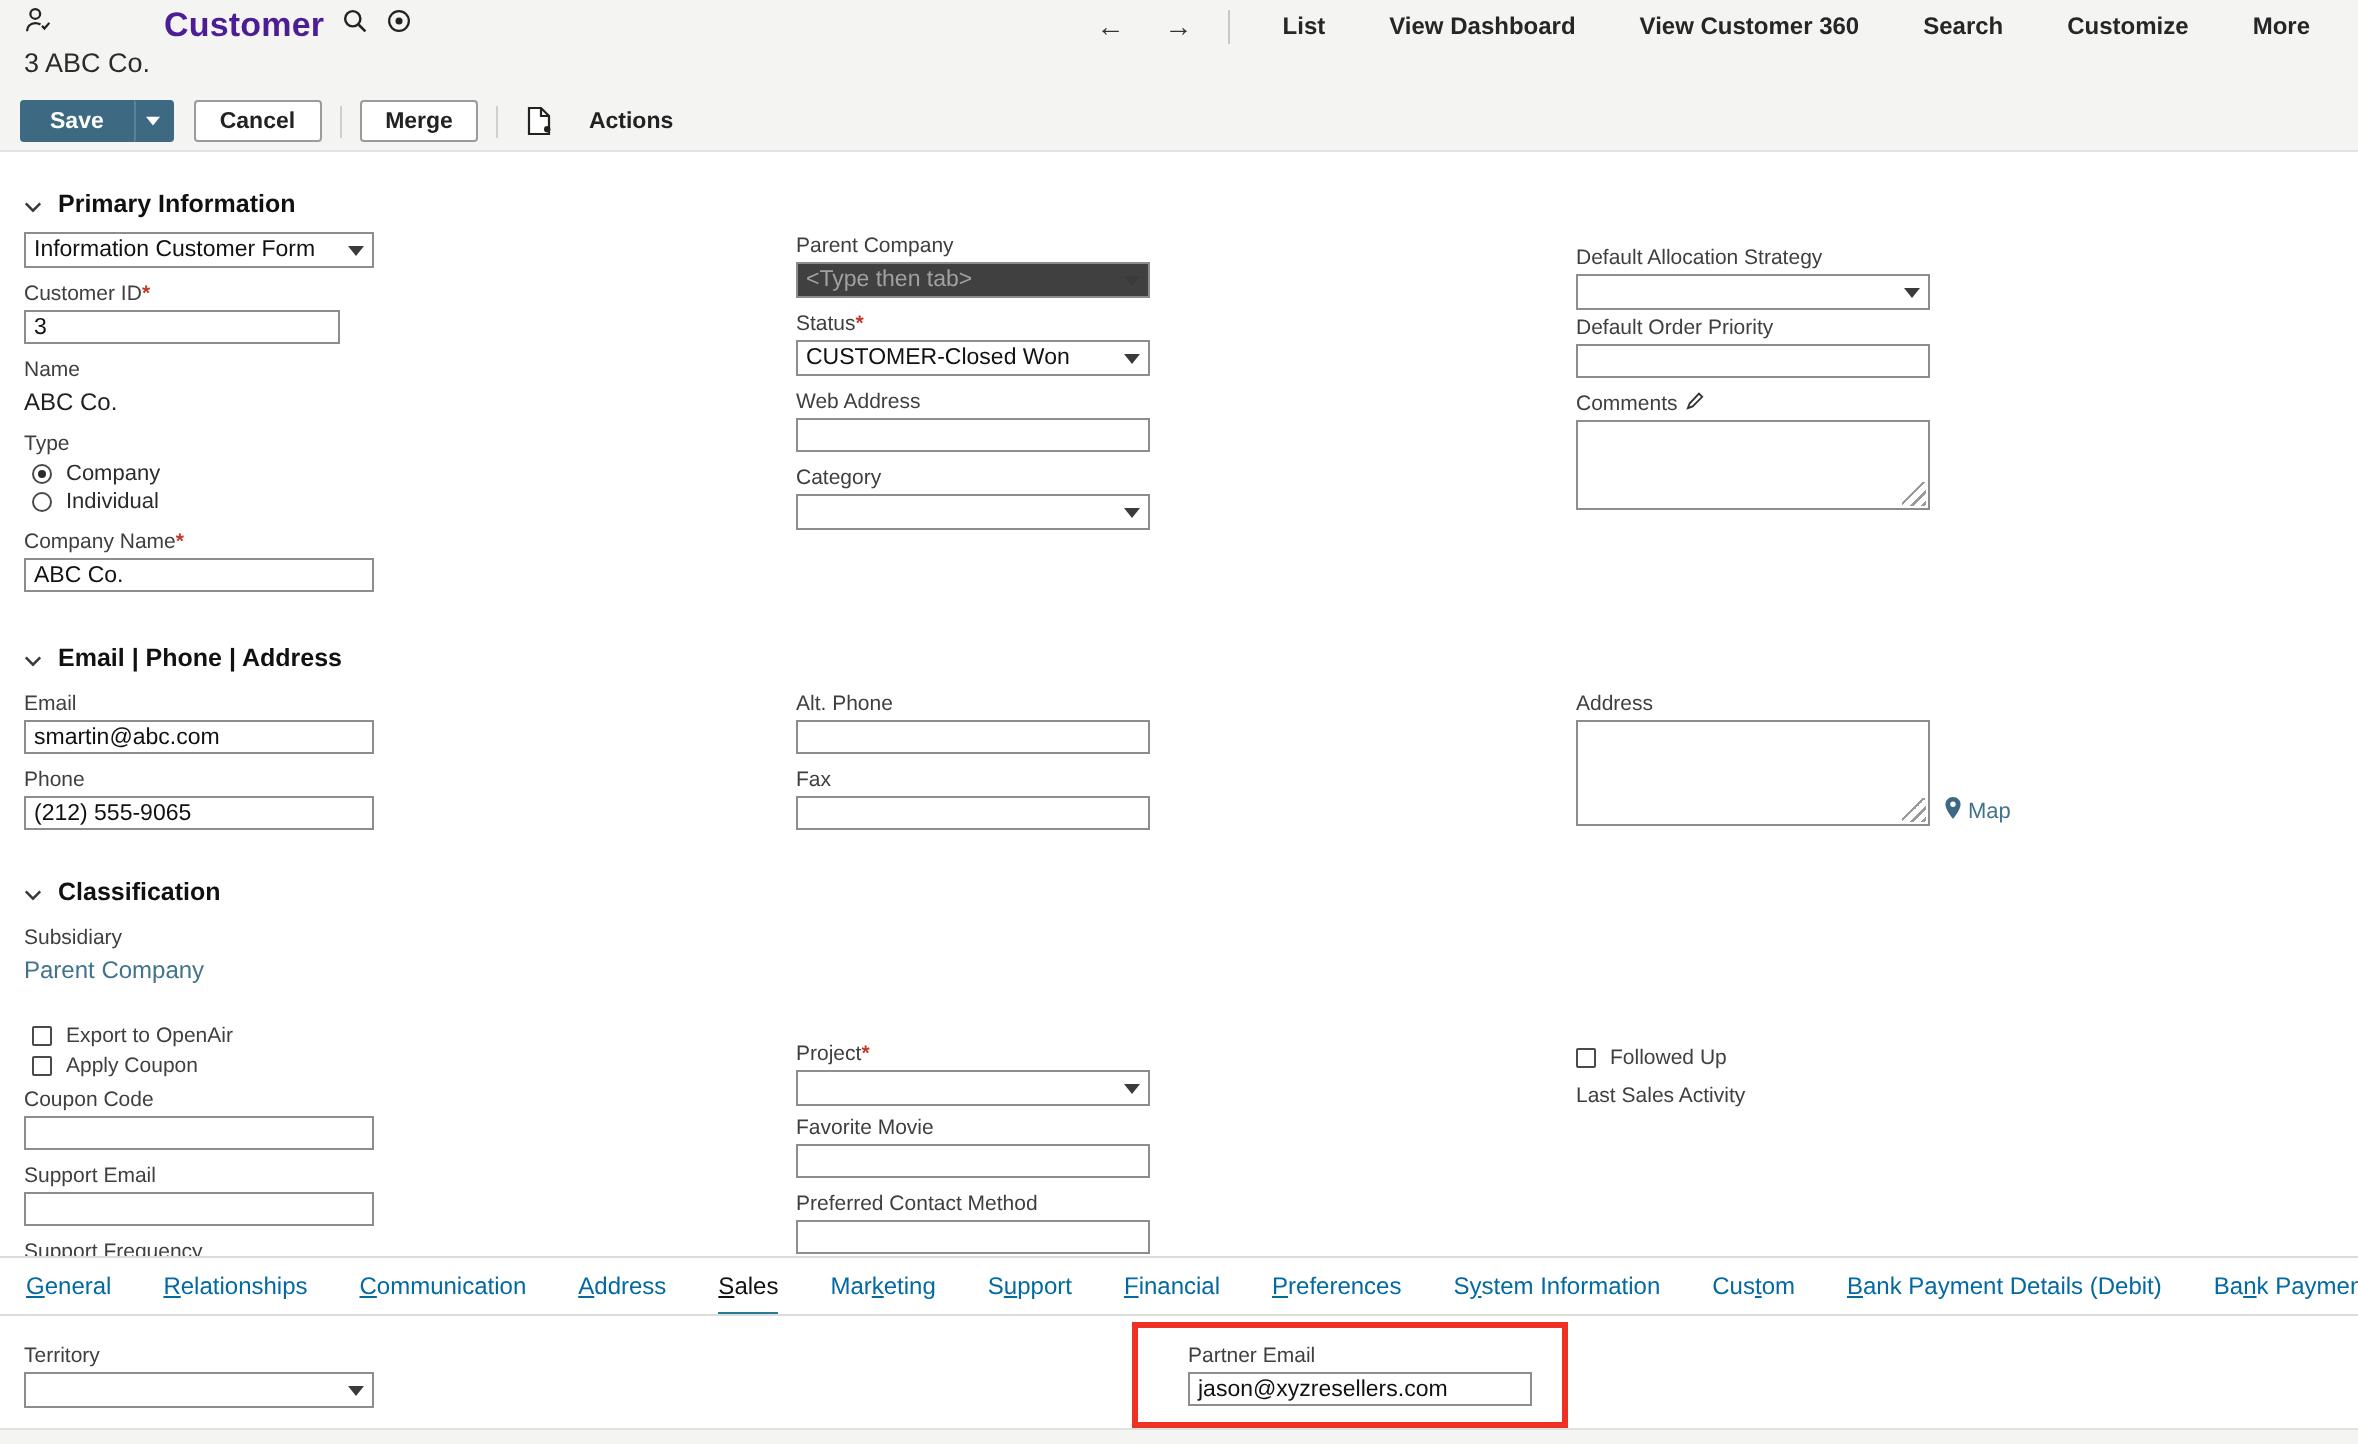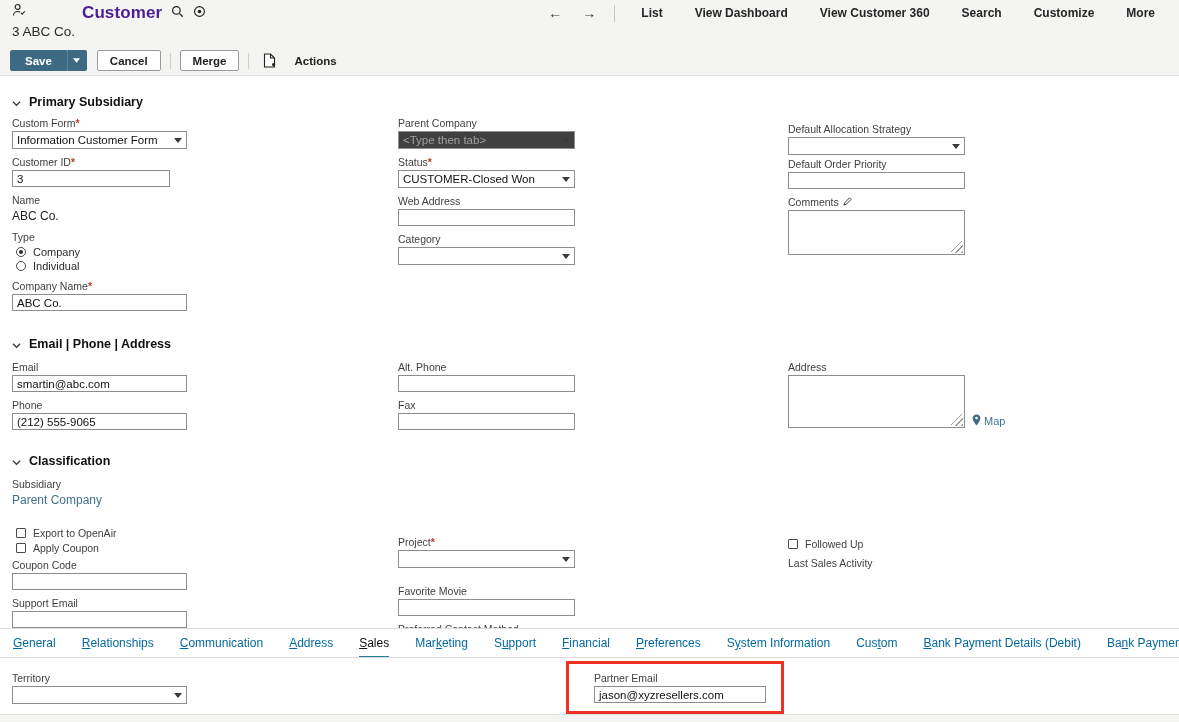"Primary Subsidiary" span { text: Subsidiary -> Information }
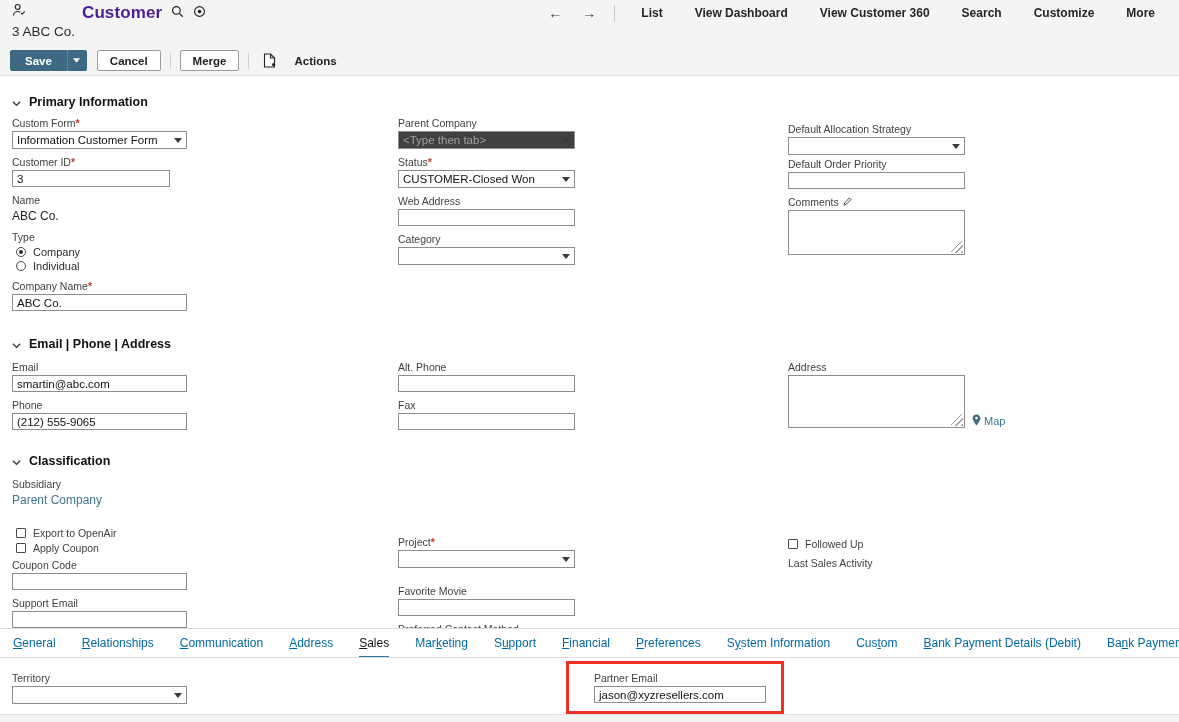"Custom Form*" div.lbl { html: <div> <span>Custom Form</span><span>*</span> </div> -> none }
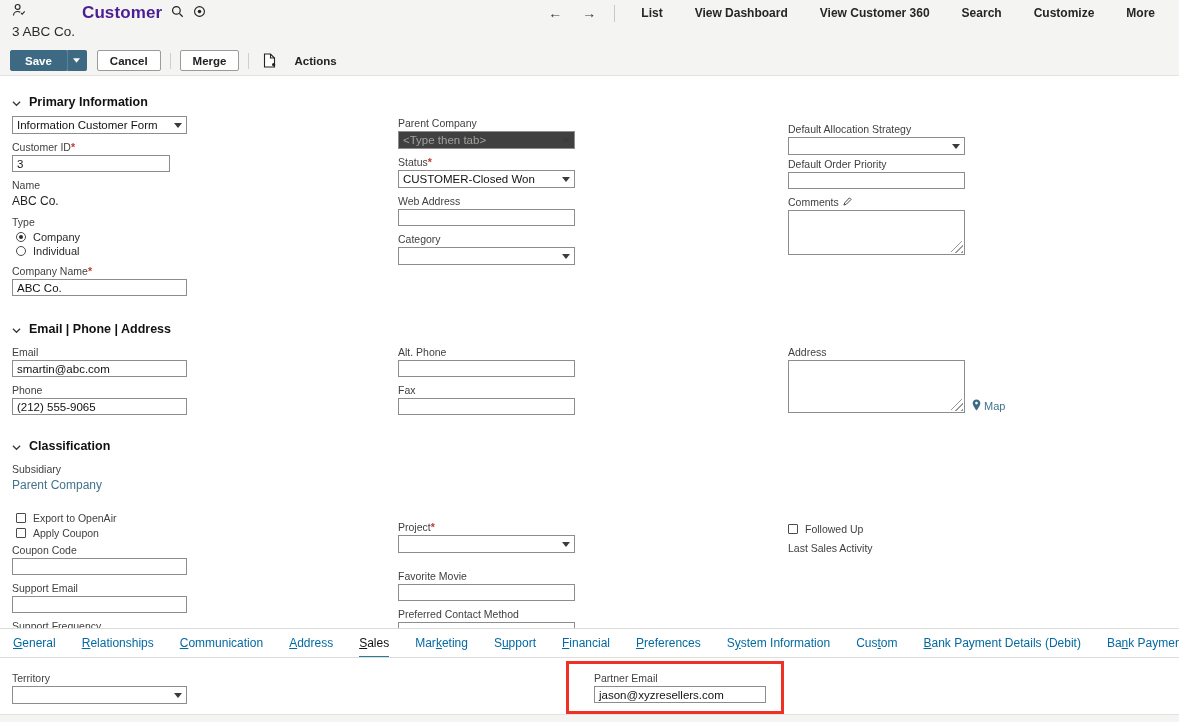"Favorite Movie" div.fld { margin-top: 16px -> 4px }
